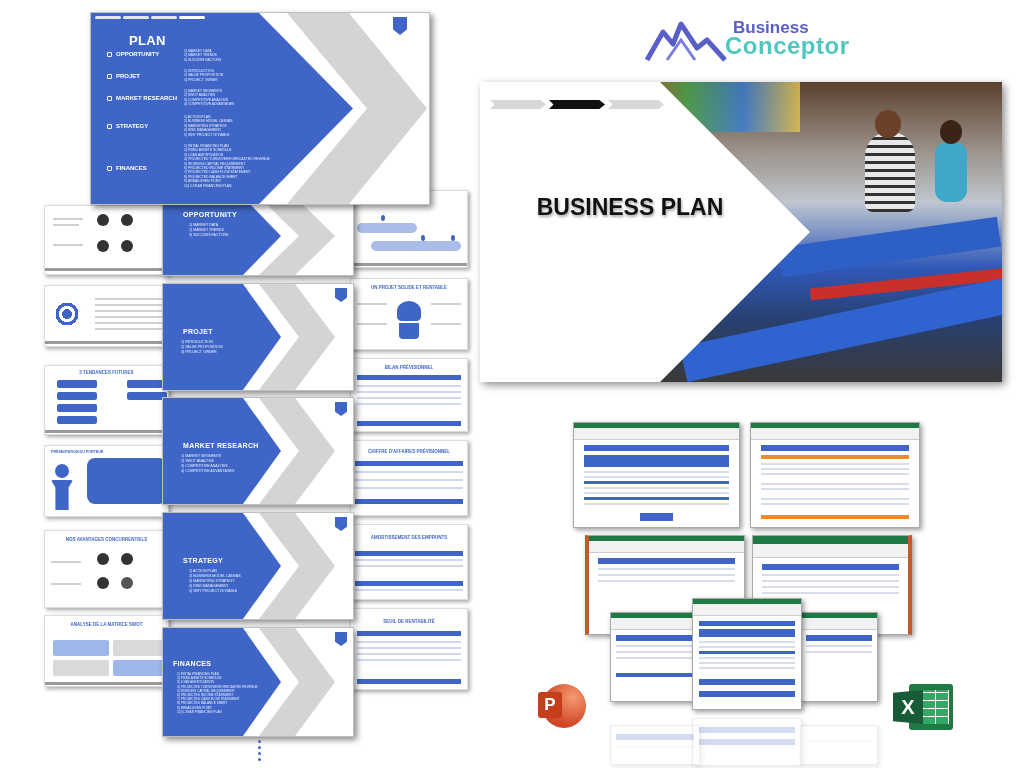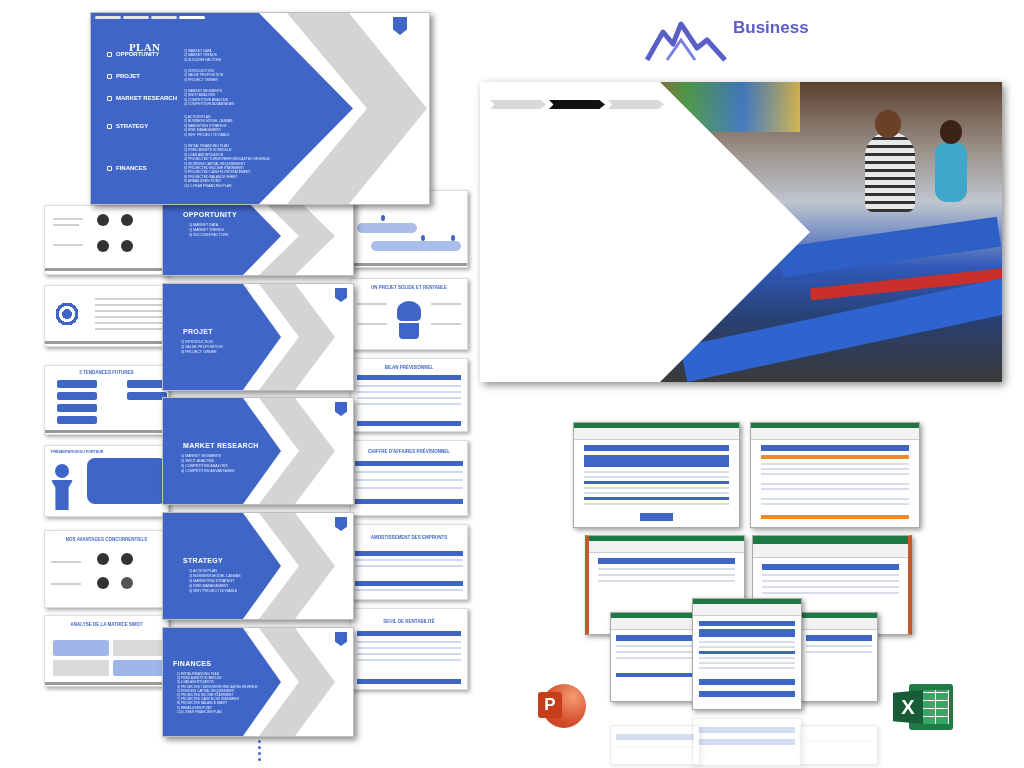"PLAN" div.sec-title { font-family: Liberation Serif, serif -> none; font-size: 11px -> 13px; top: 28px -> 20px }
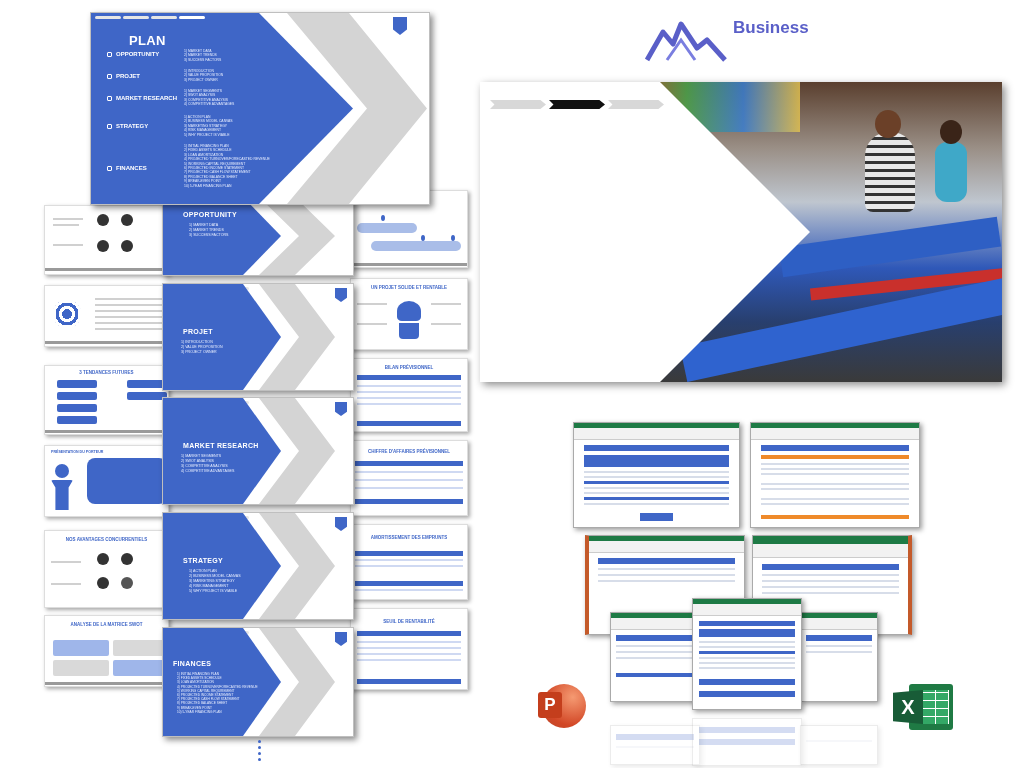"Conceptor" span.b2 { html: none -> <span>Conceptor</span> }
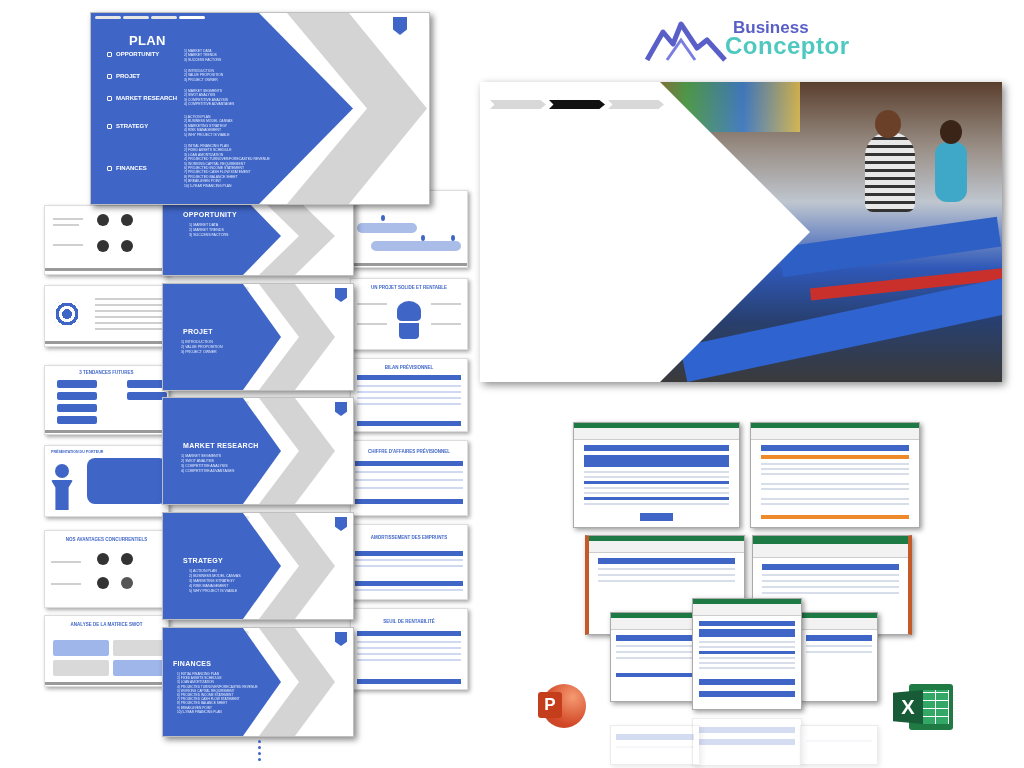"BUSINESS PLAN" div.title1 { html: none -> <div>BUSINESS PLAN</div> }
